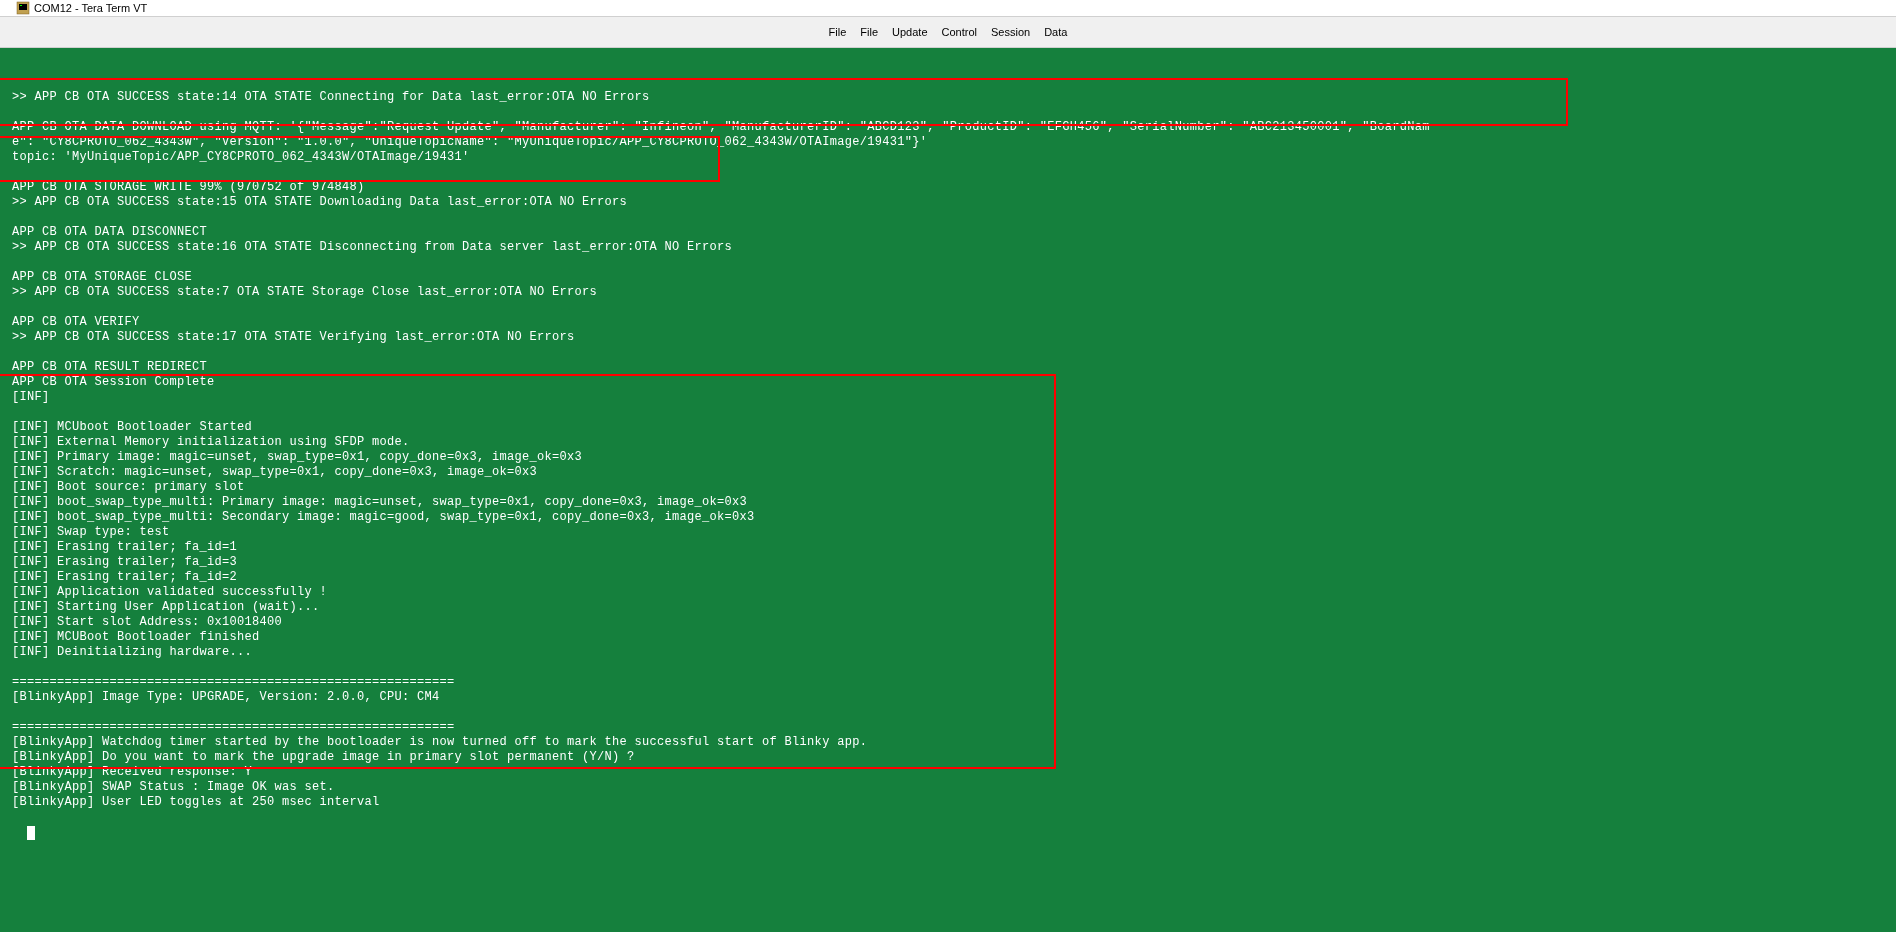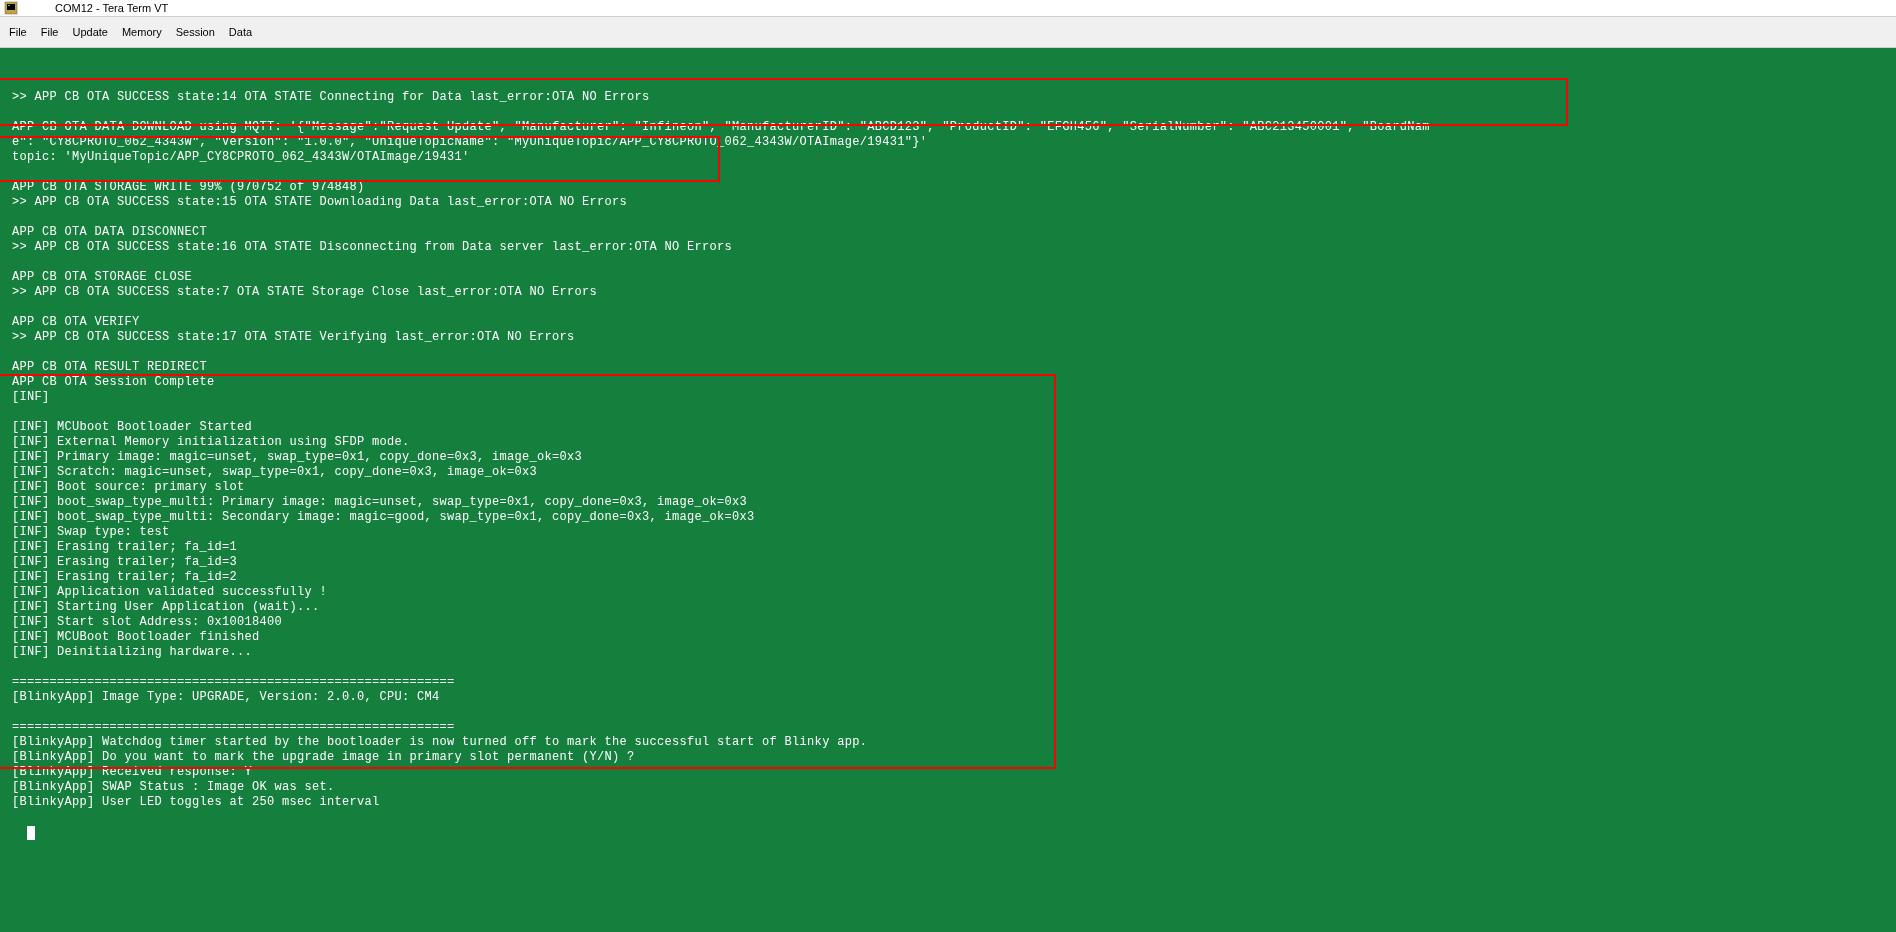"COM12 - Tera Term VT" .title-bar { gap: 33px -> none; padding: 0 4px -> 0 16px }
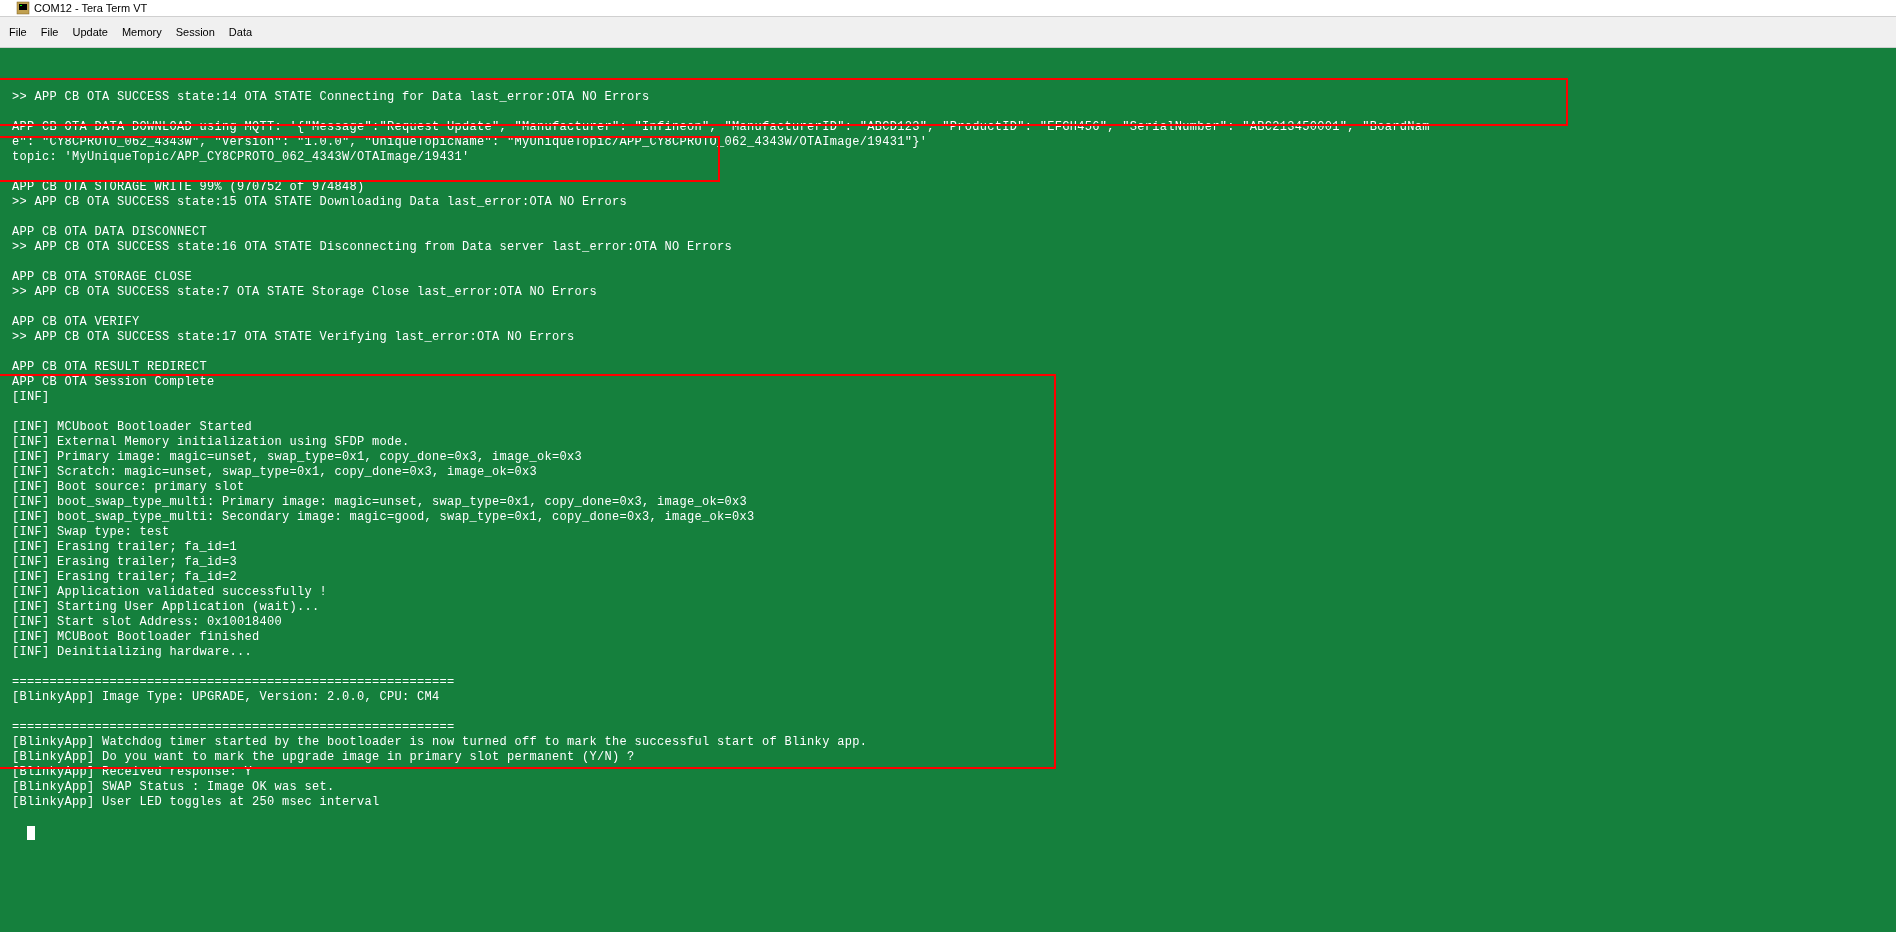"File" .menu-bar { justify-content: none -> center }
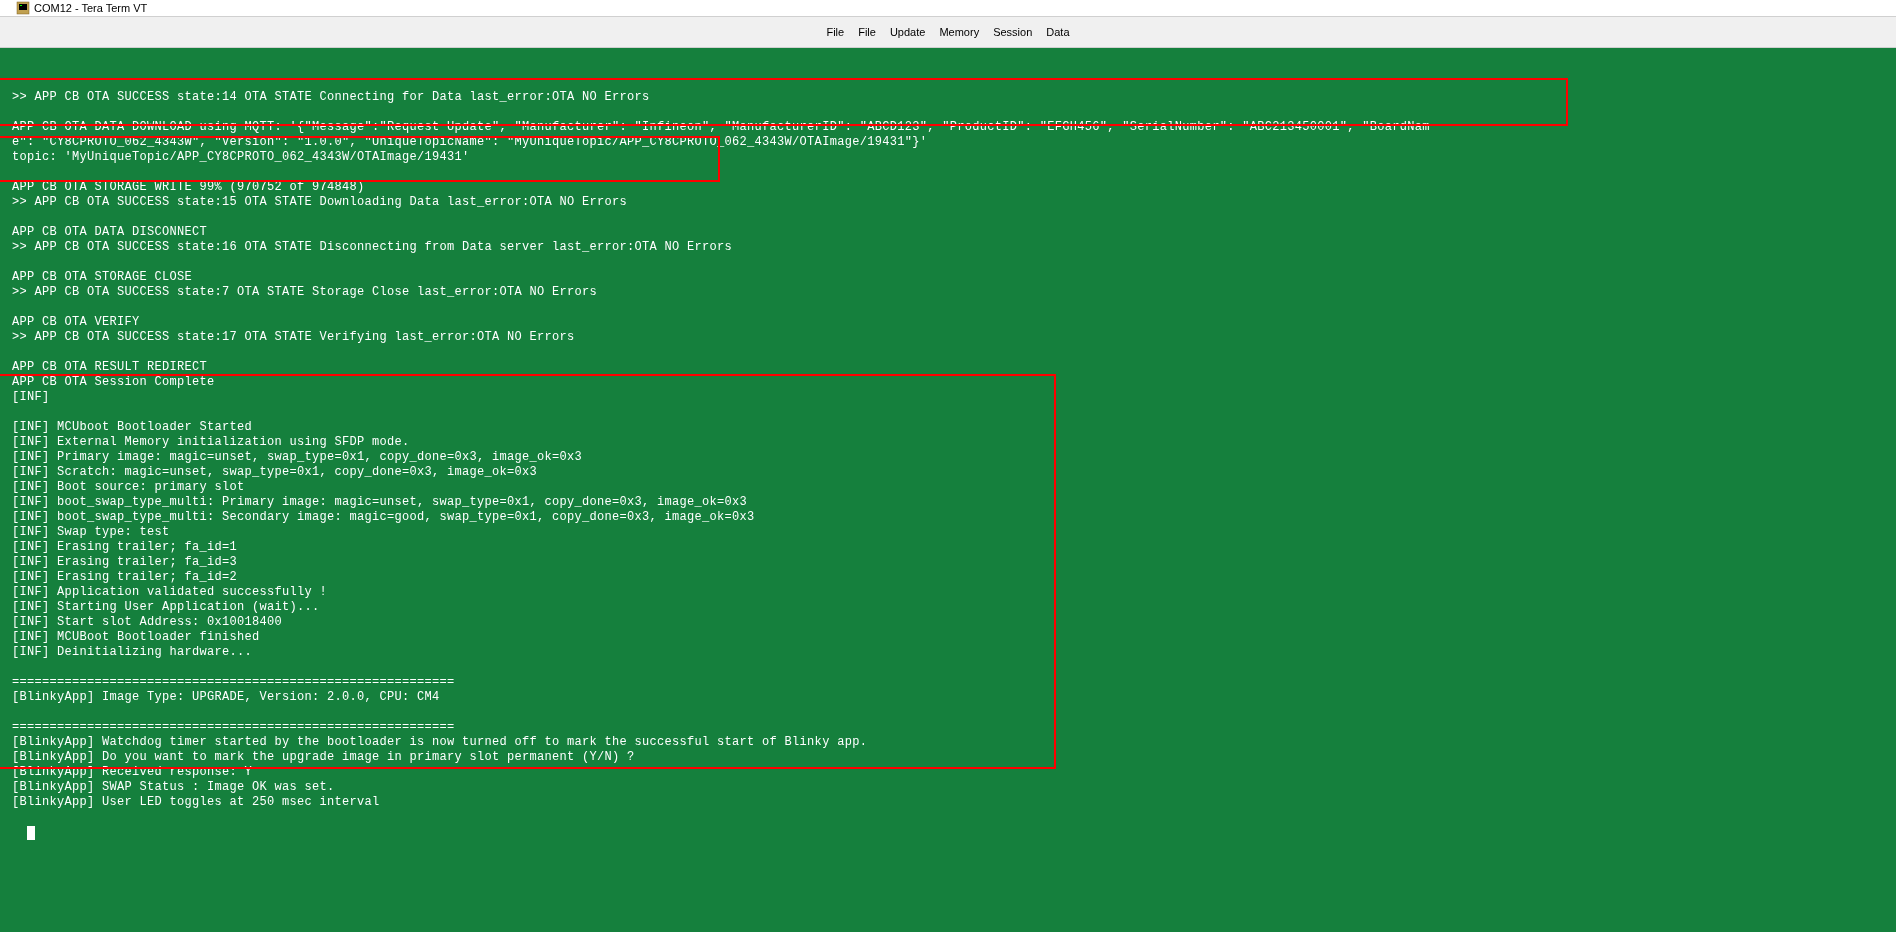"Memory" span.menu-item { text: Memory -> Control }
